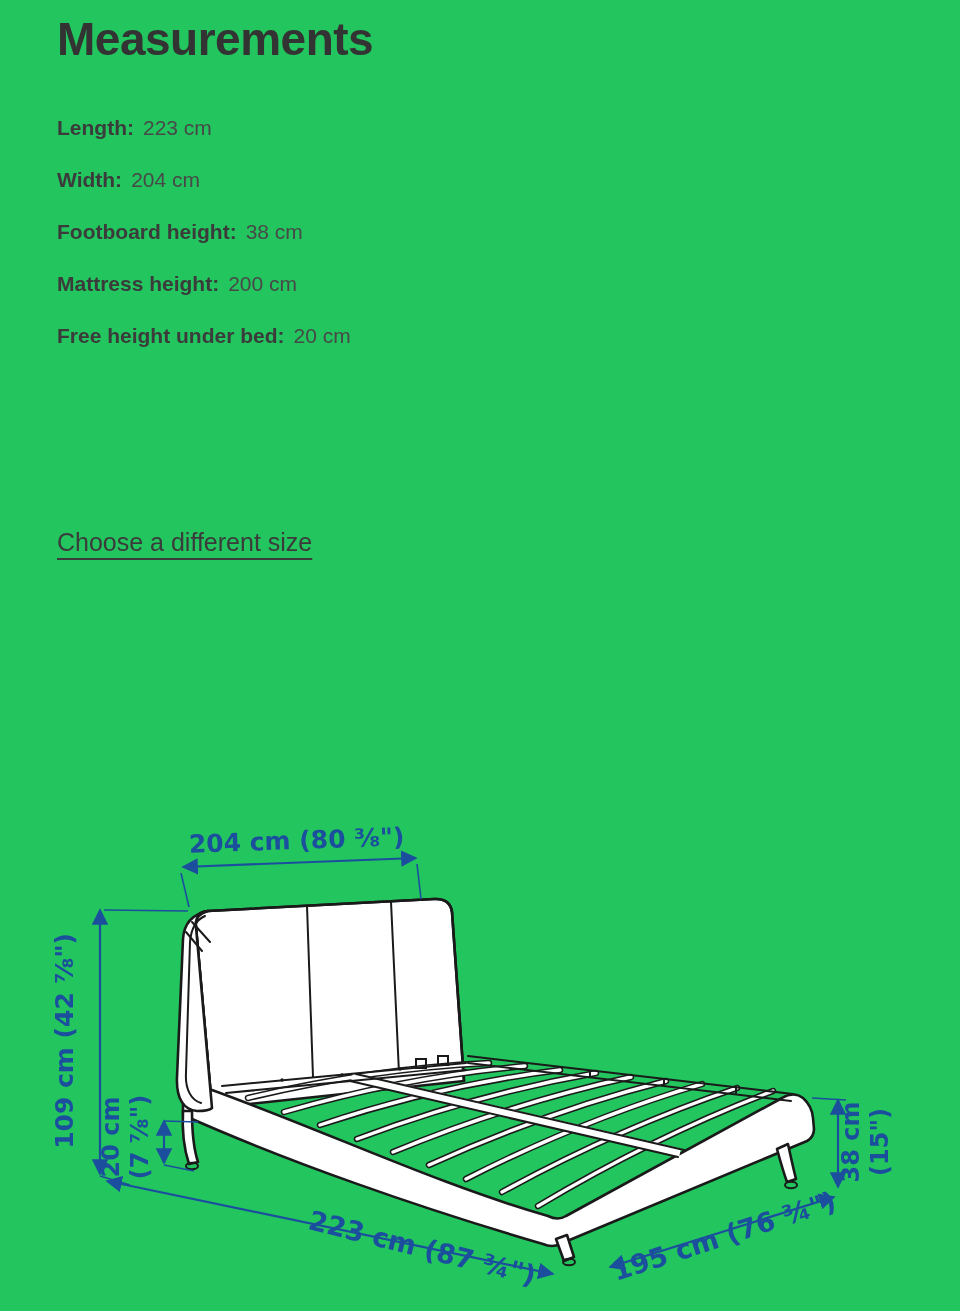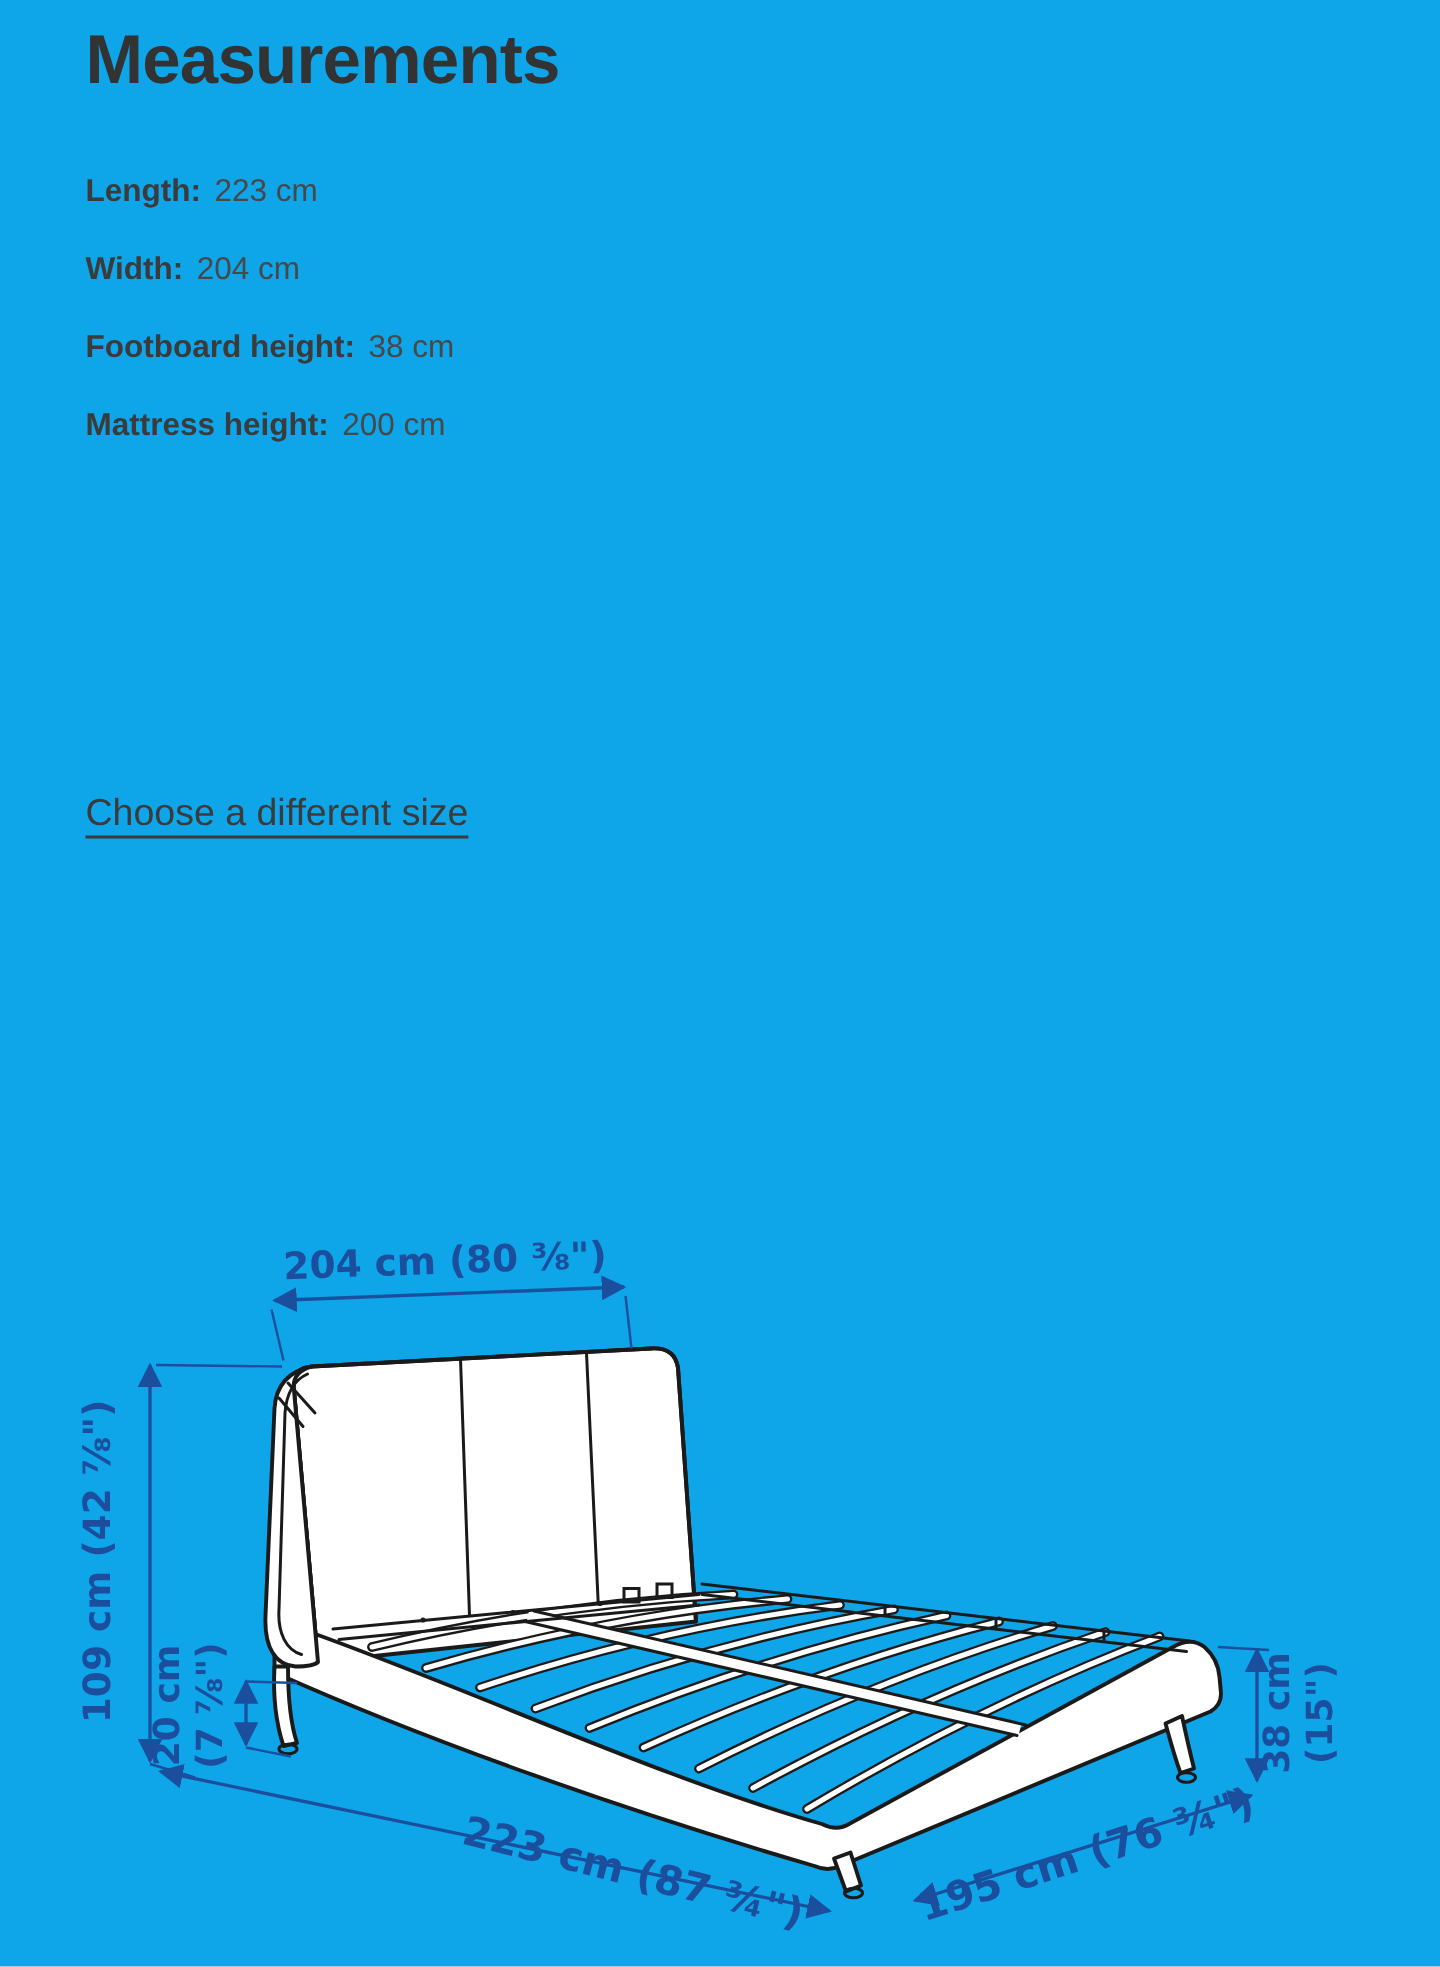"Measurements" .page { background: #0ea5e9 -> #22c55e }
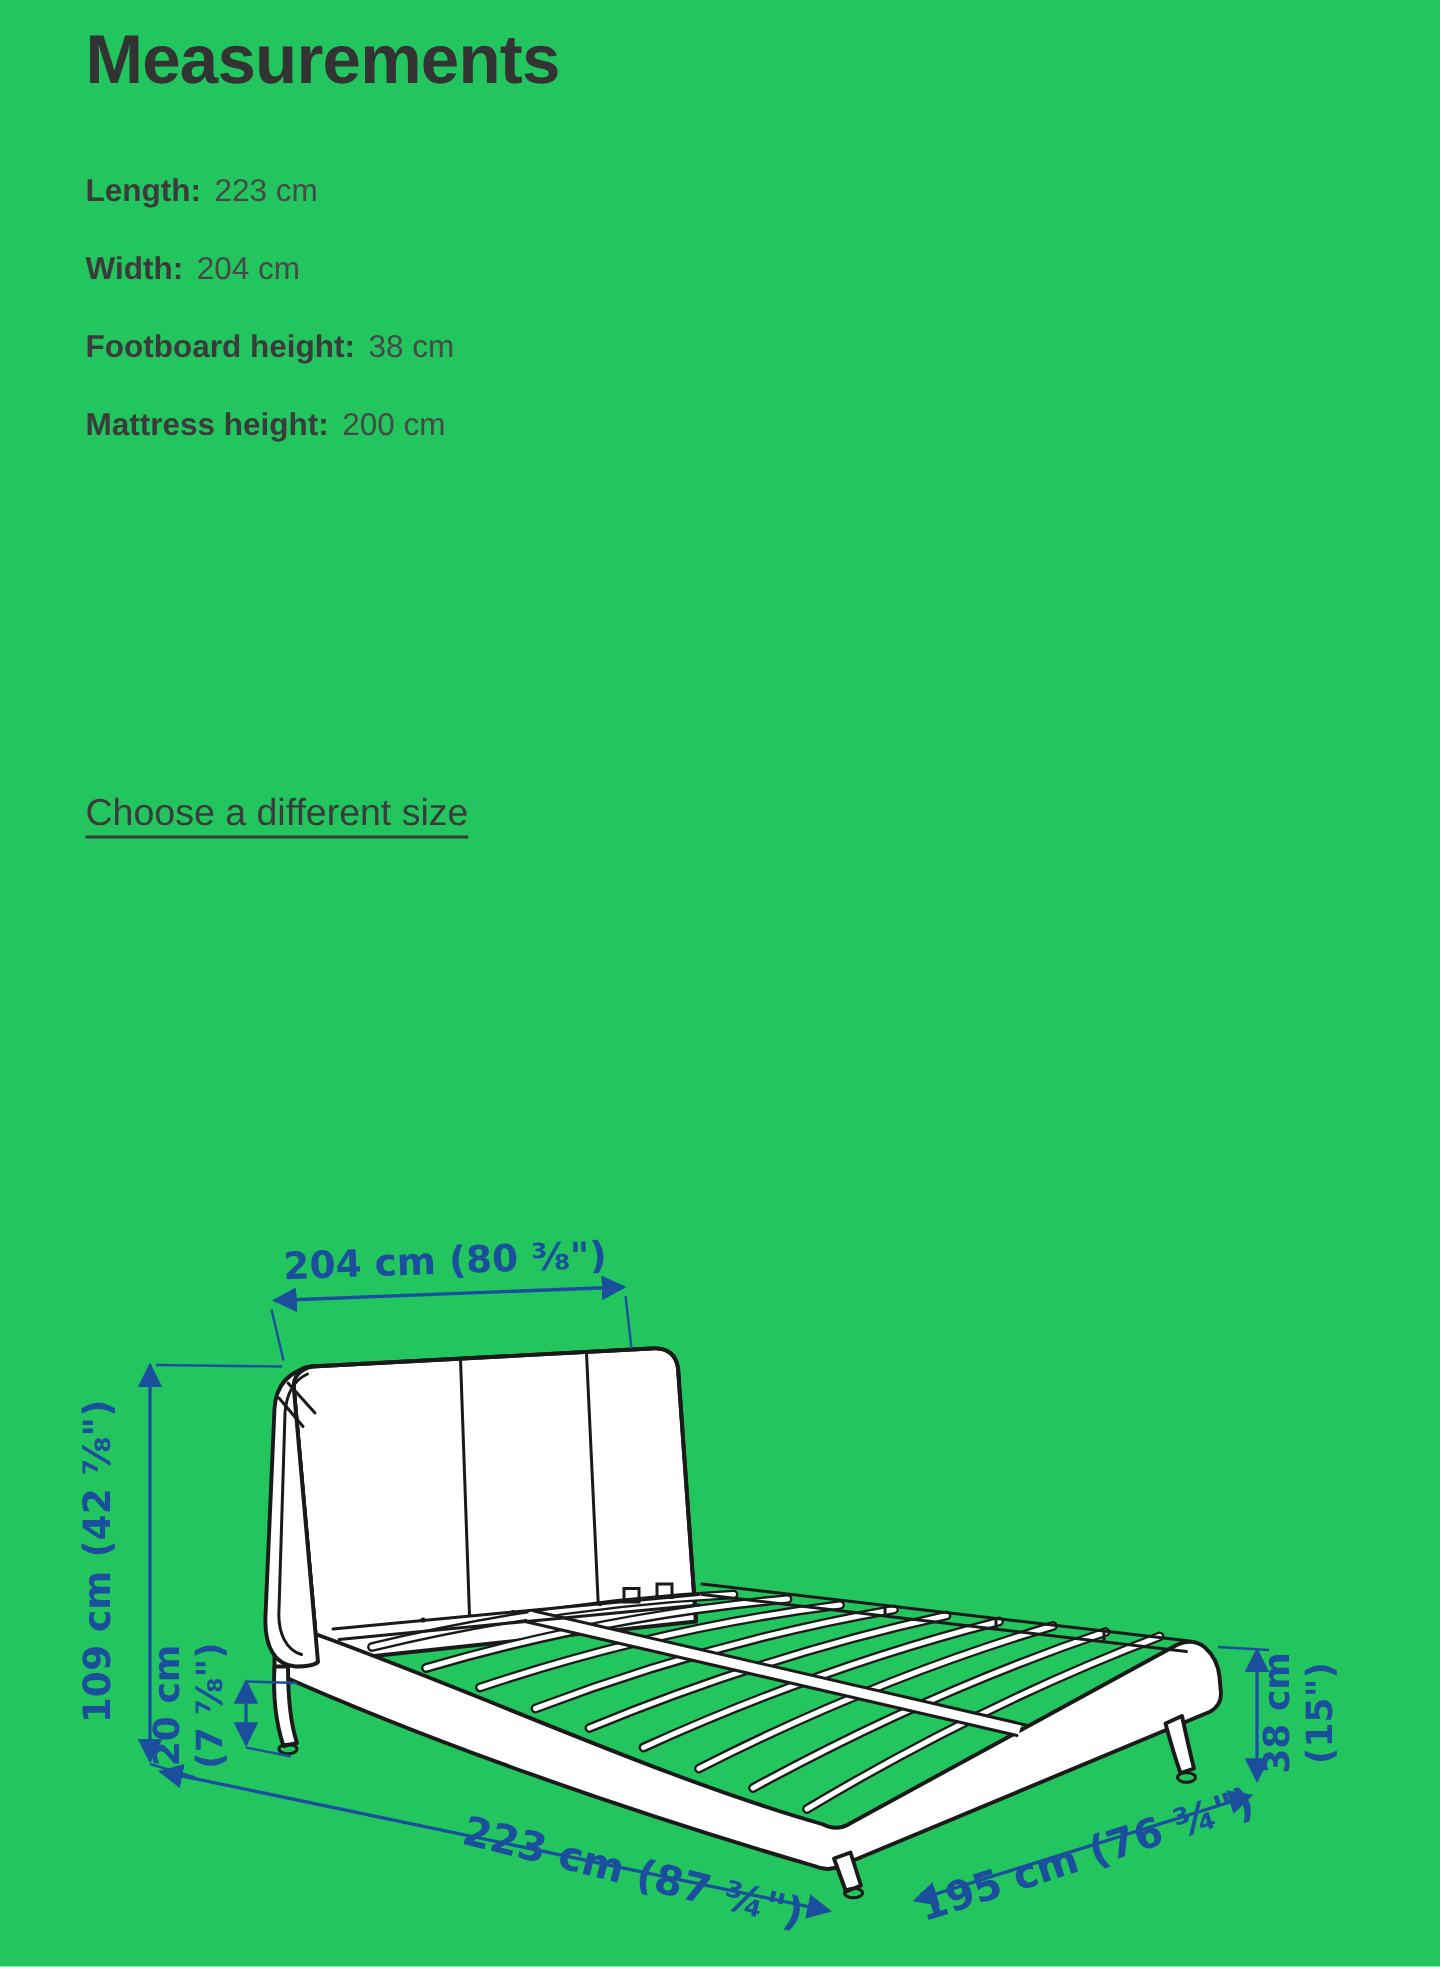"Free height under bed: 20" li { html: none -> <li> <span>Free height under bed:</span><span>20 cm</span></li> }
